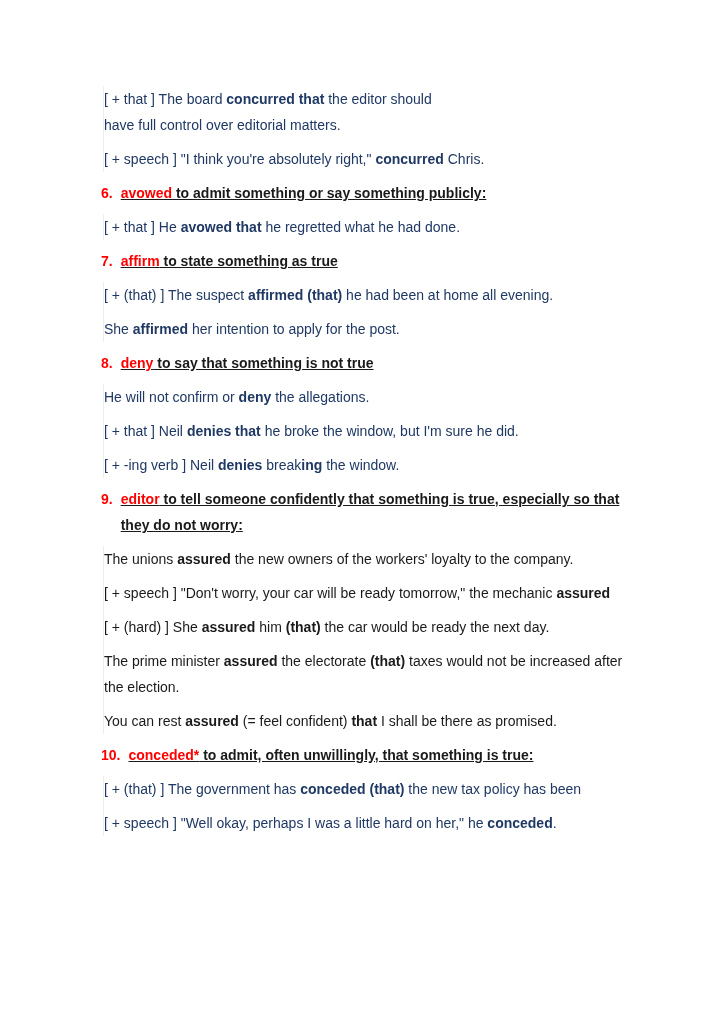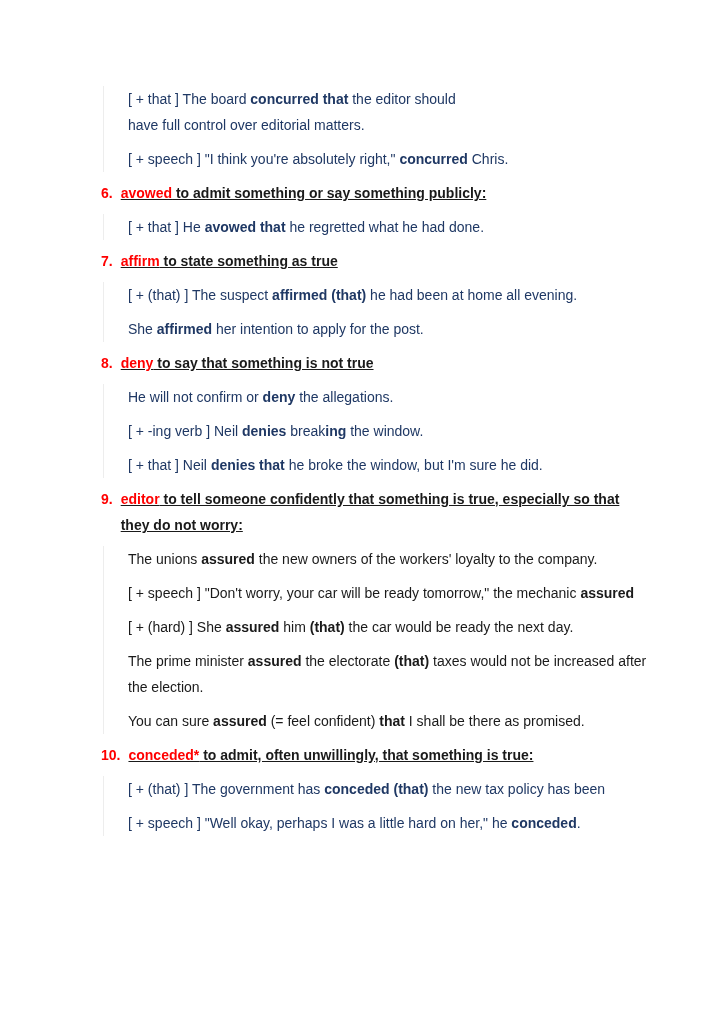"[ + that ] The" .example-group { padding-left: 24px -> none }
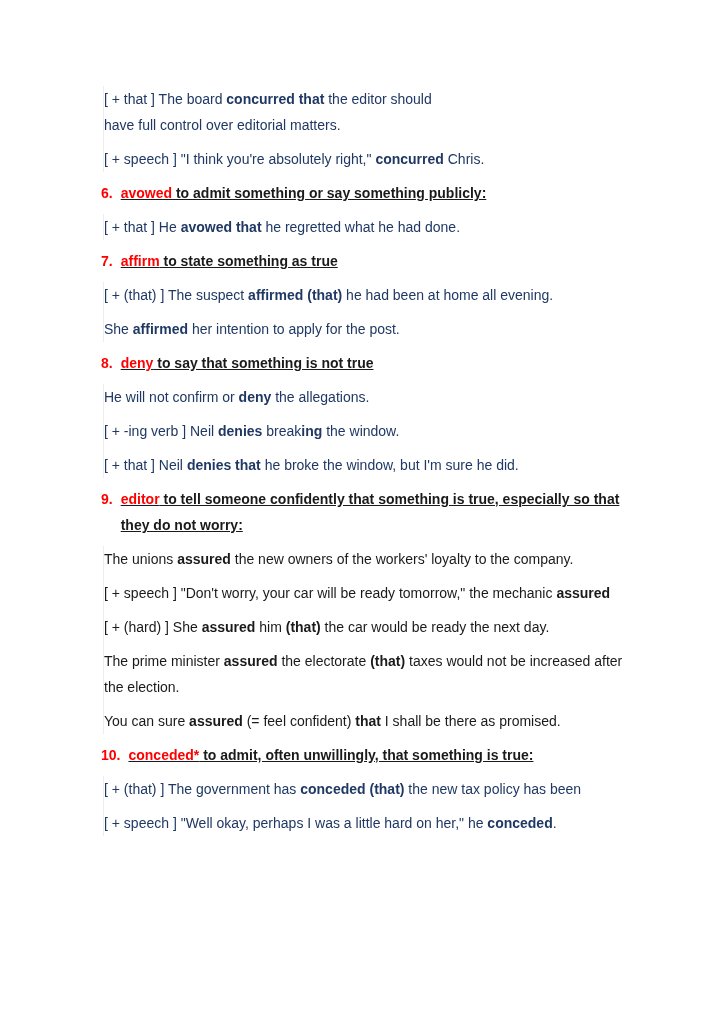"[ + -ing verb ]" div.para { order: before "[ + that ] Neil" -> after "[ + that ] Neil" }
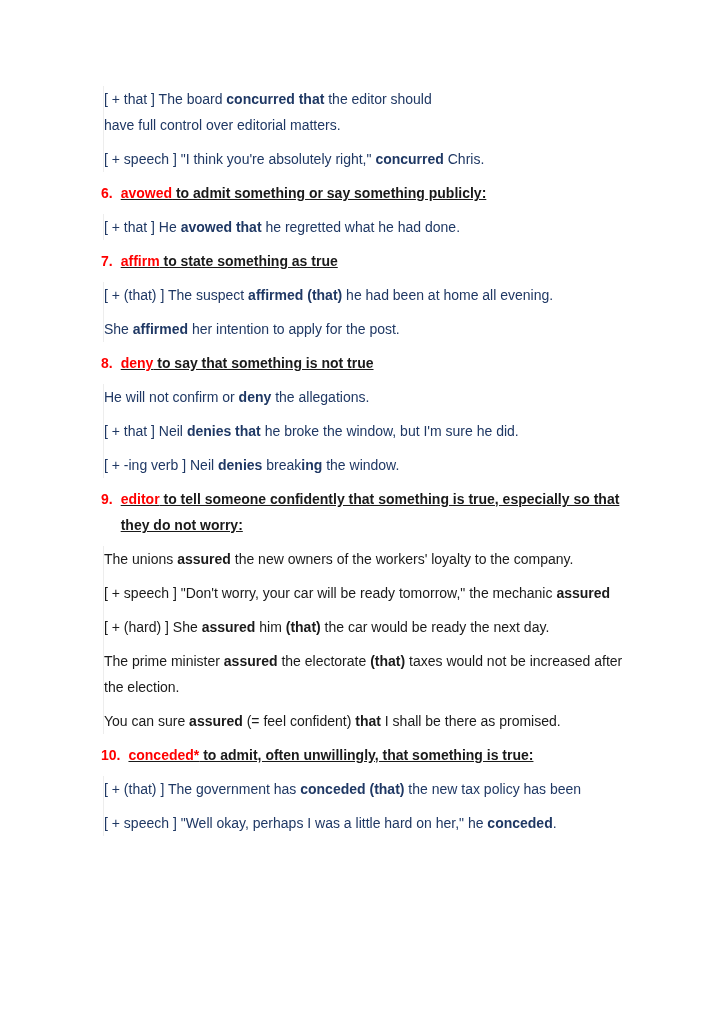"You can sure" span { text: sure -> rest }
